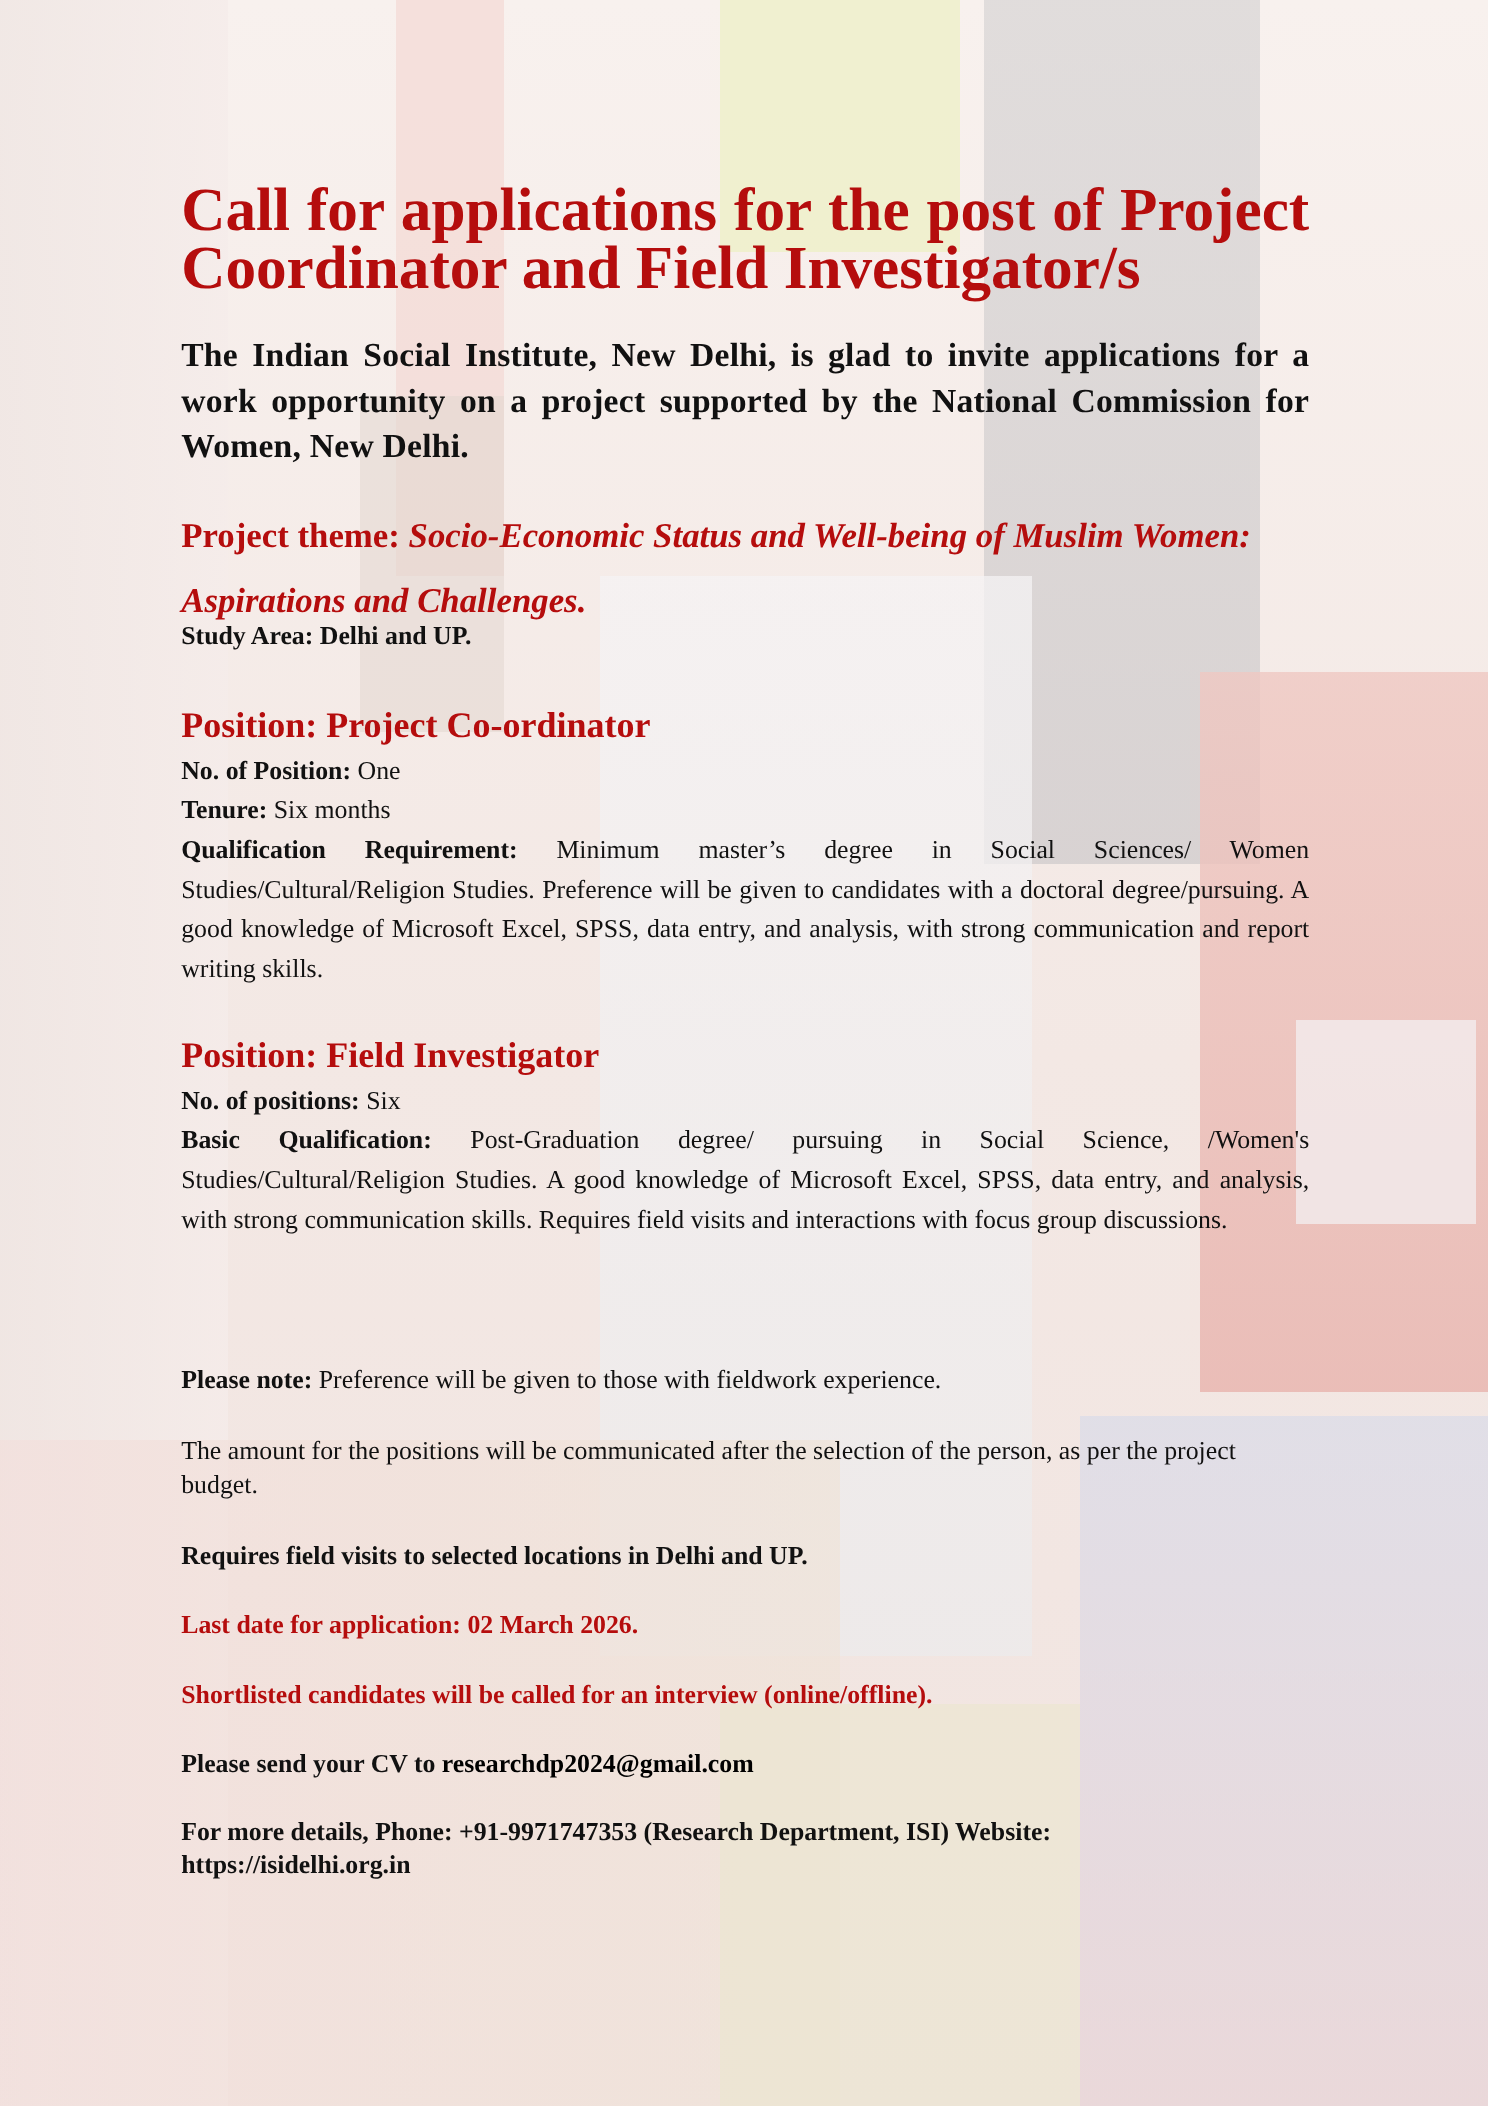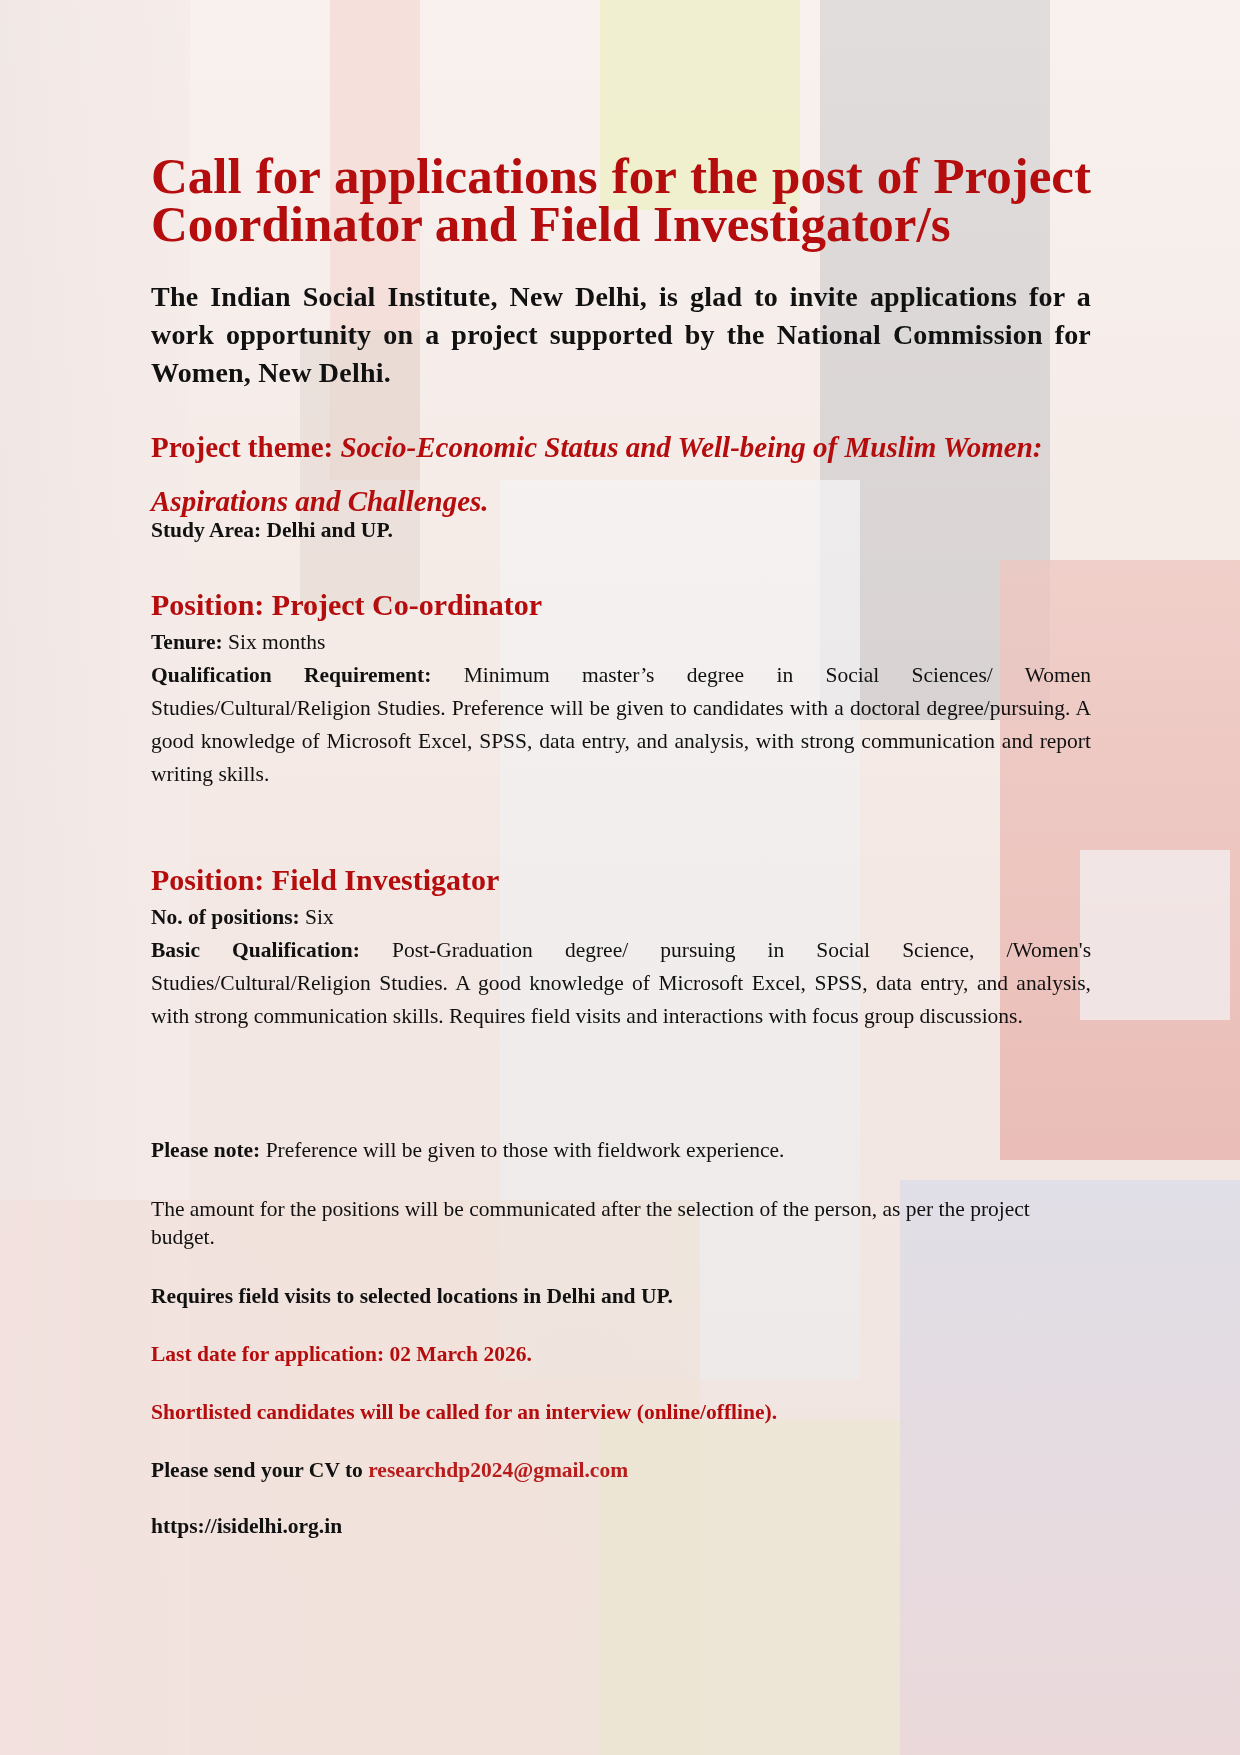"No. of Position: One" div { html: none -> <div><b>No. of Position:</b> <span>One</span></div> }
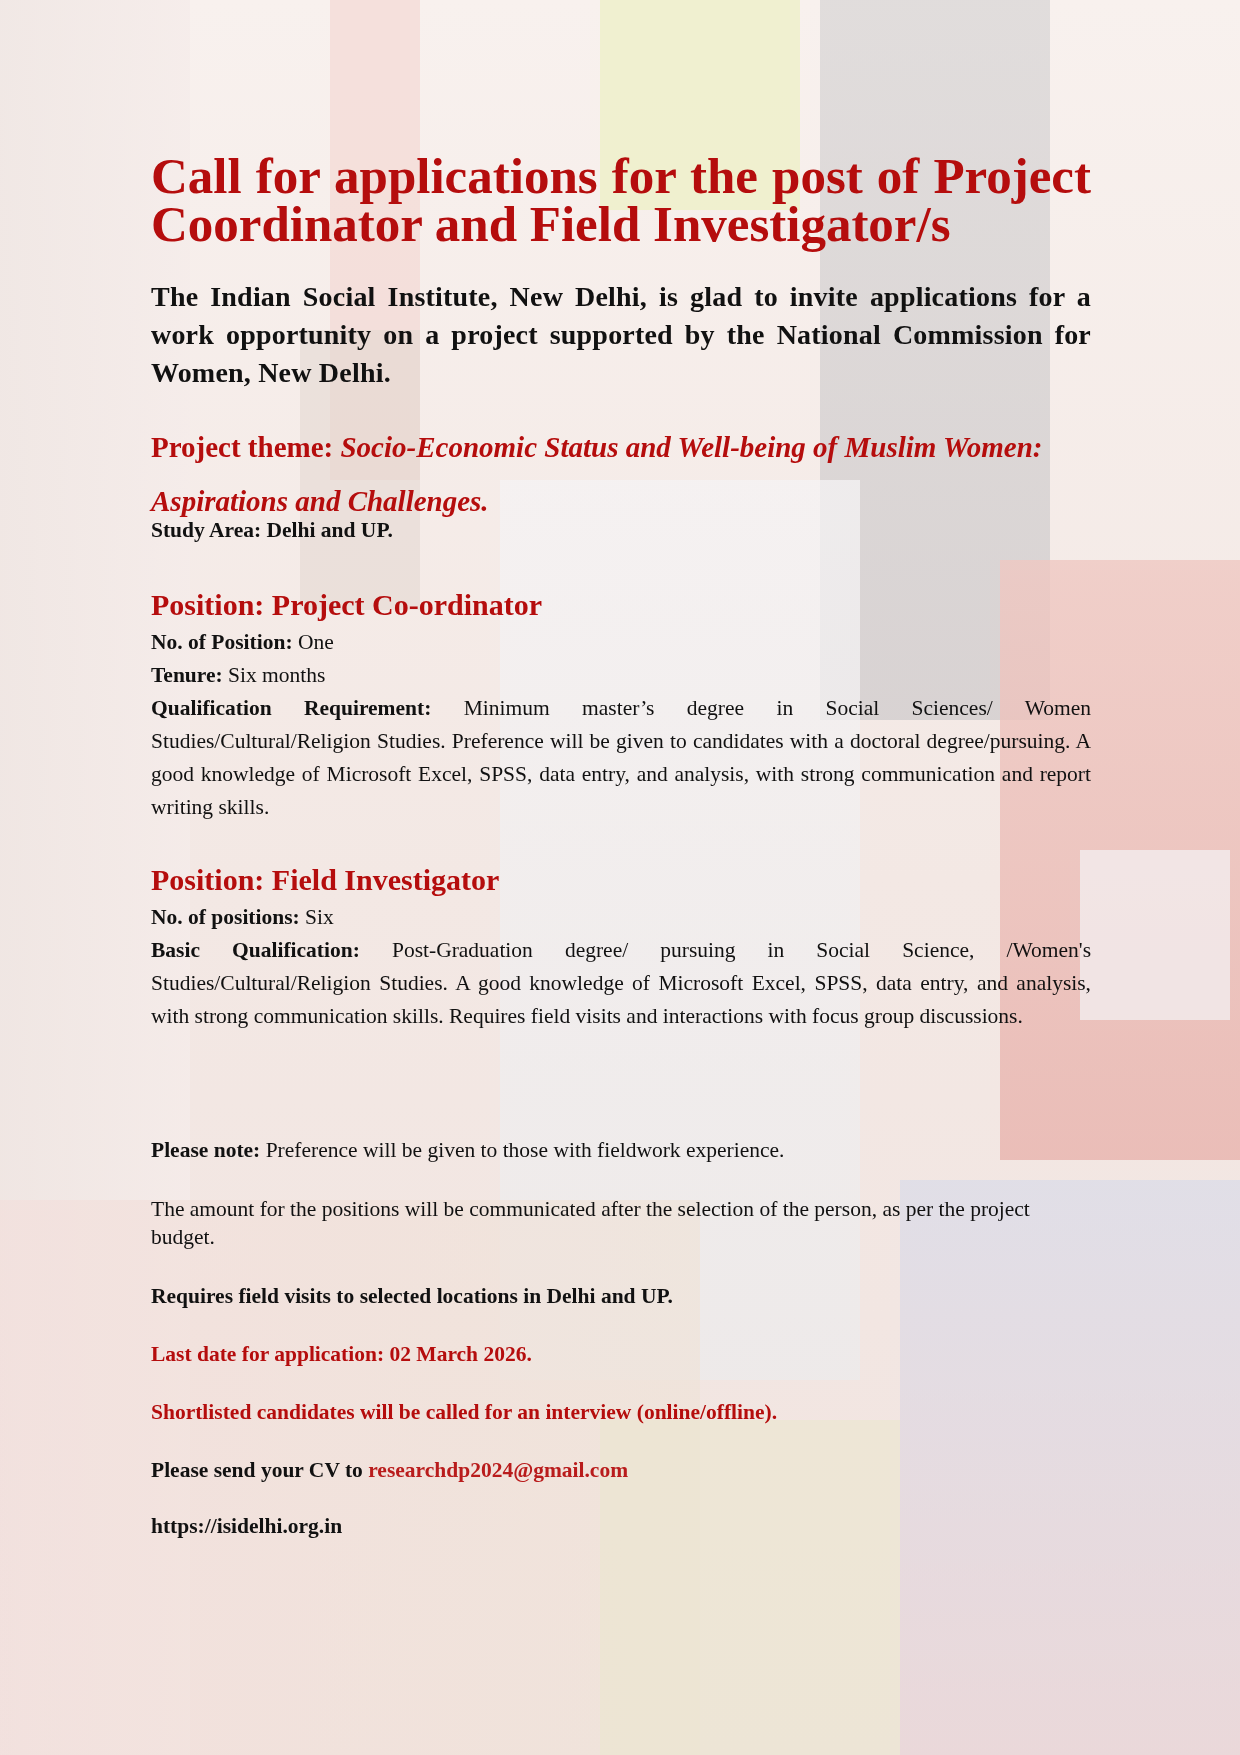"researchdp2024@gmail.com" .link { color: #b91c1c -> #000000 }
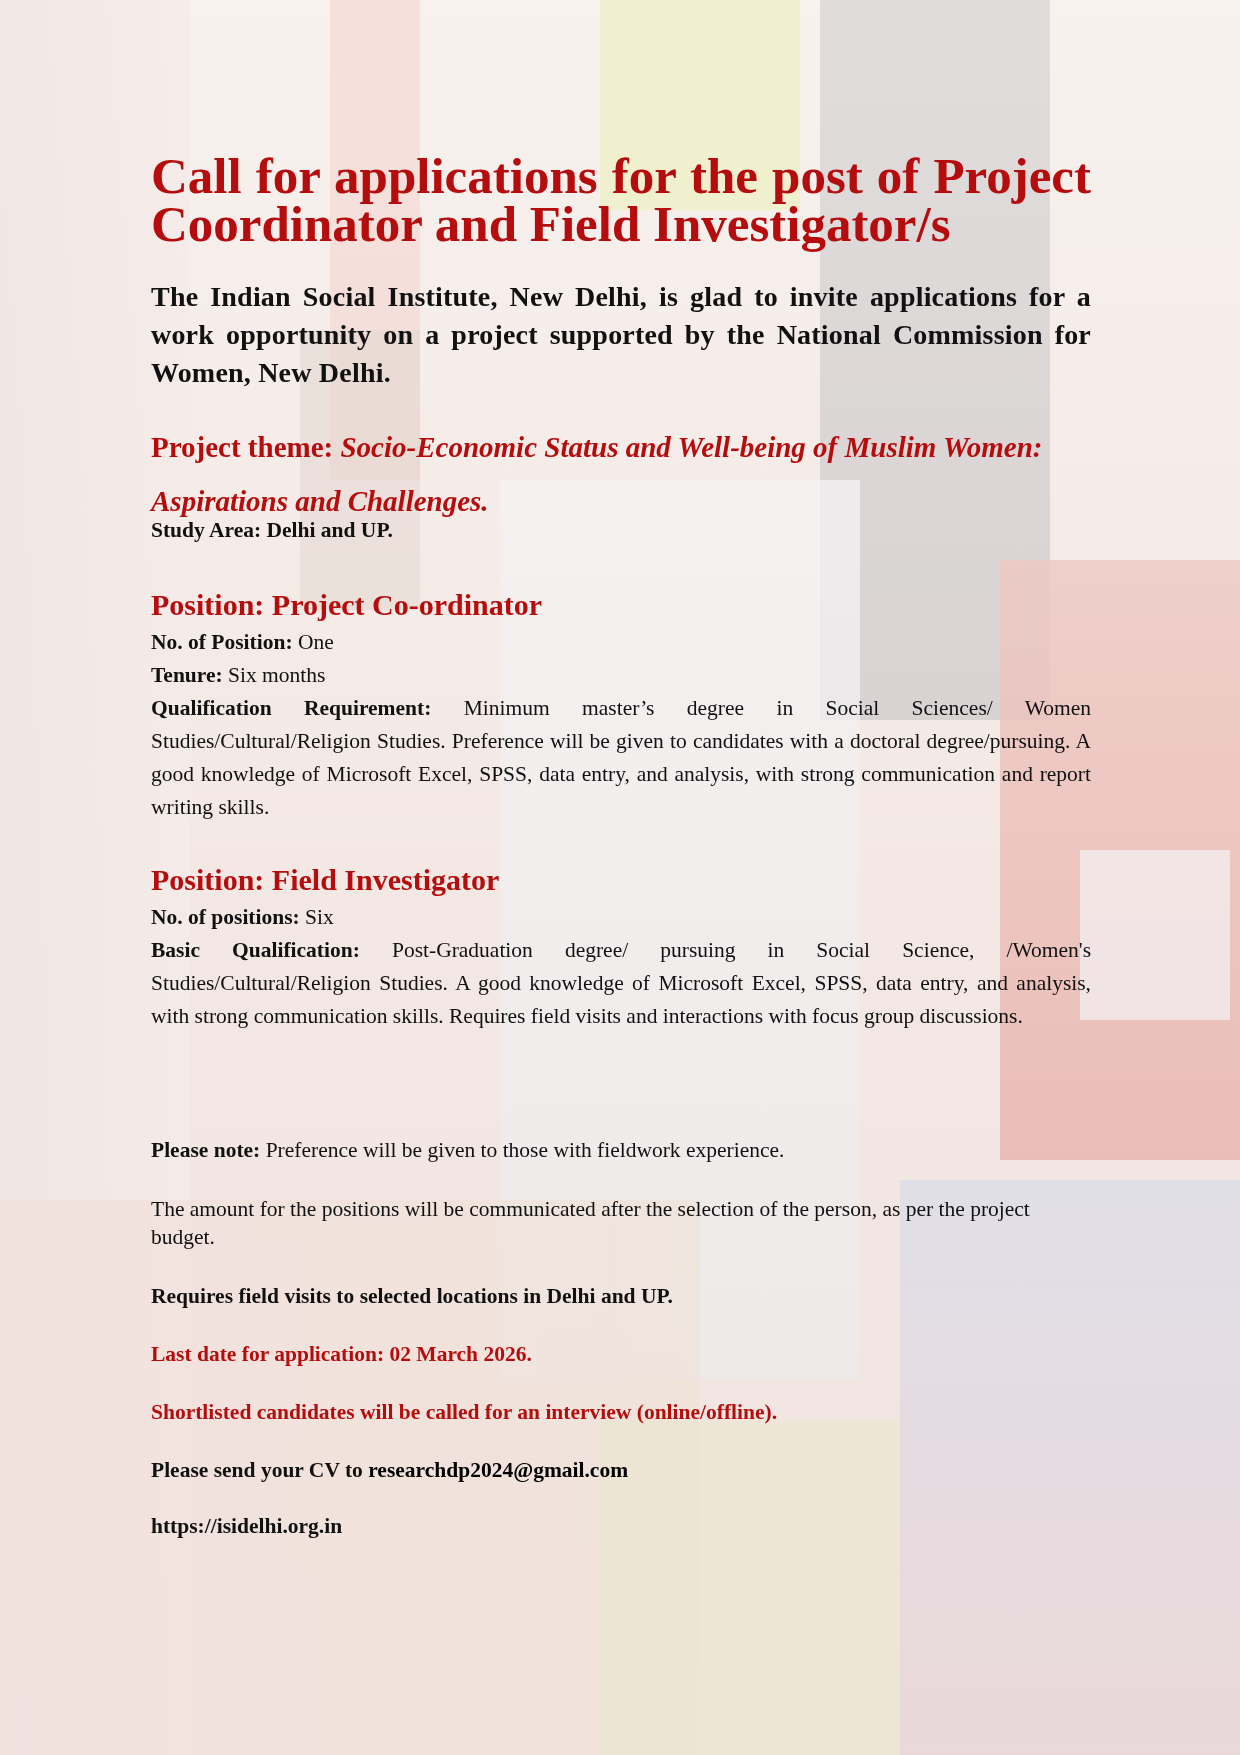"For more details, Phone: +91-9971747353" div { html: none -> <div>For more details, Phone: +91-9971747353 (Research Department, ISI) Website:</div> }
